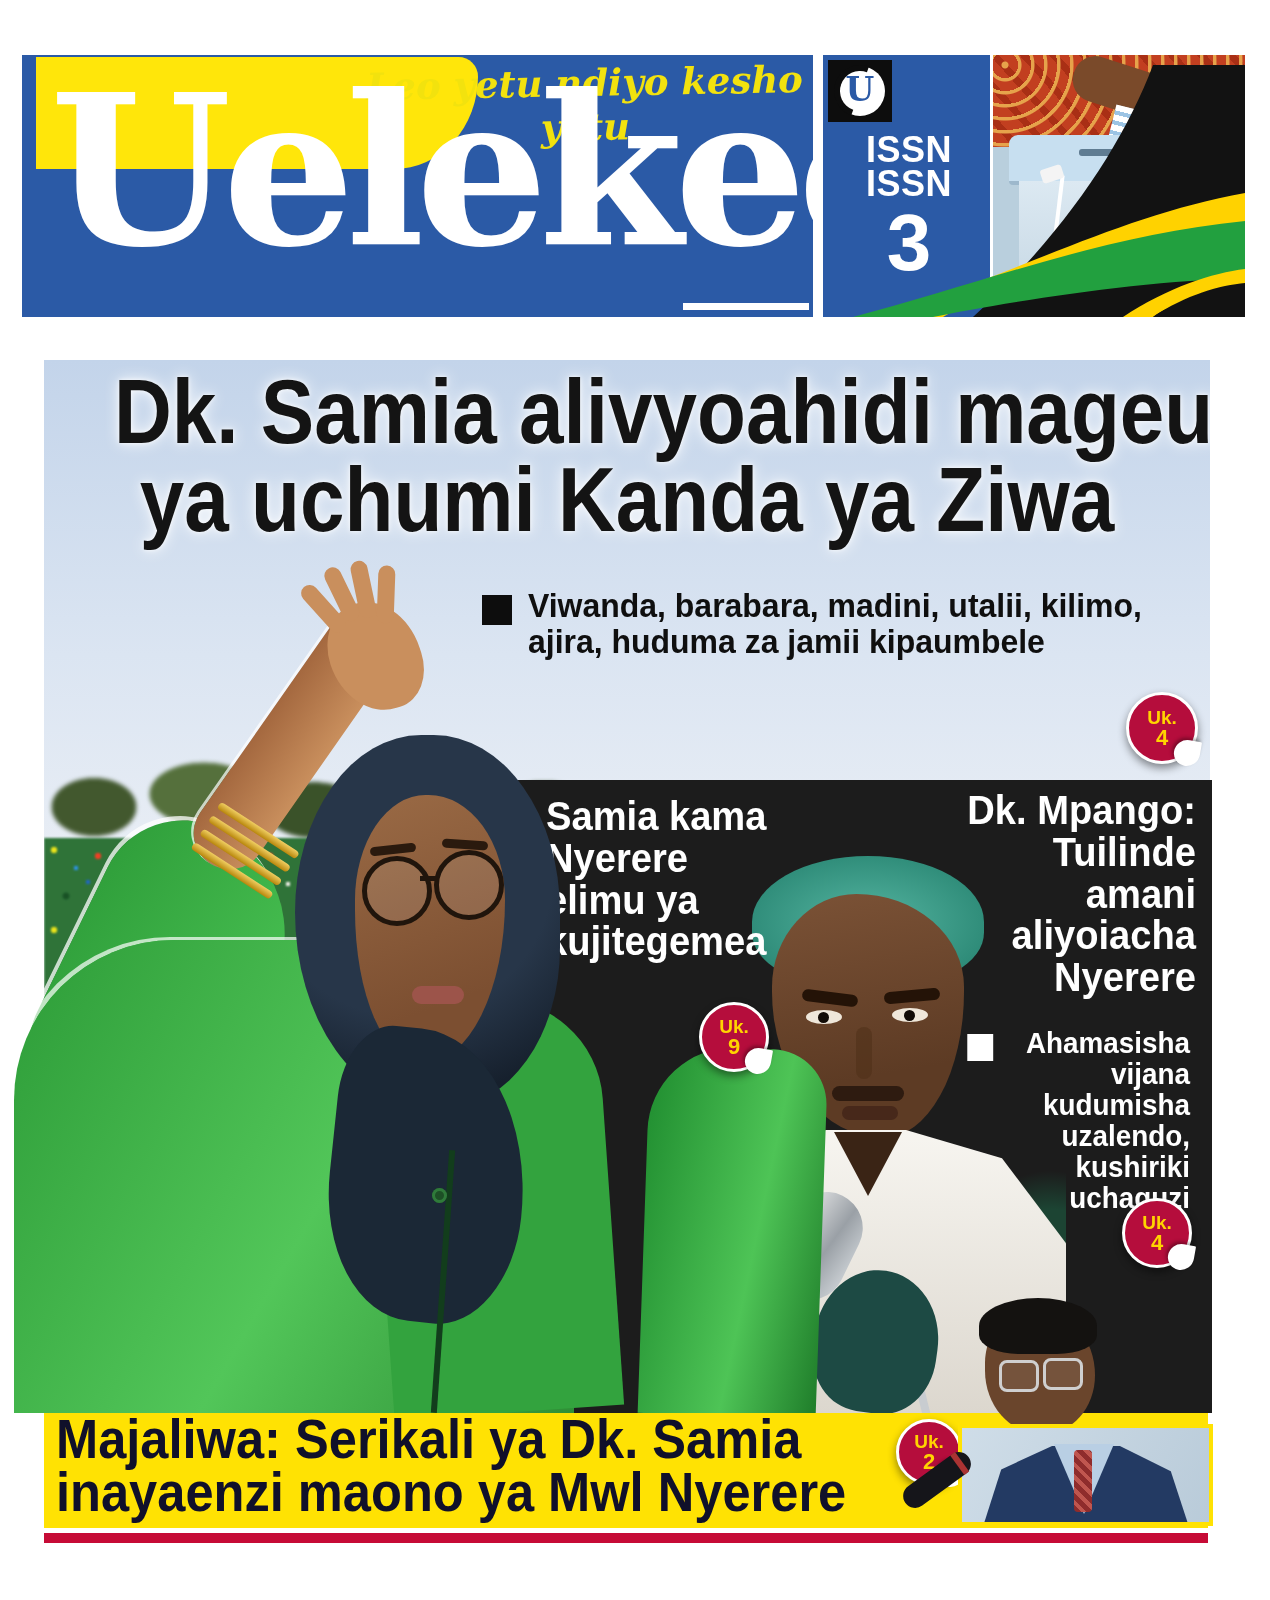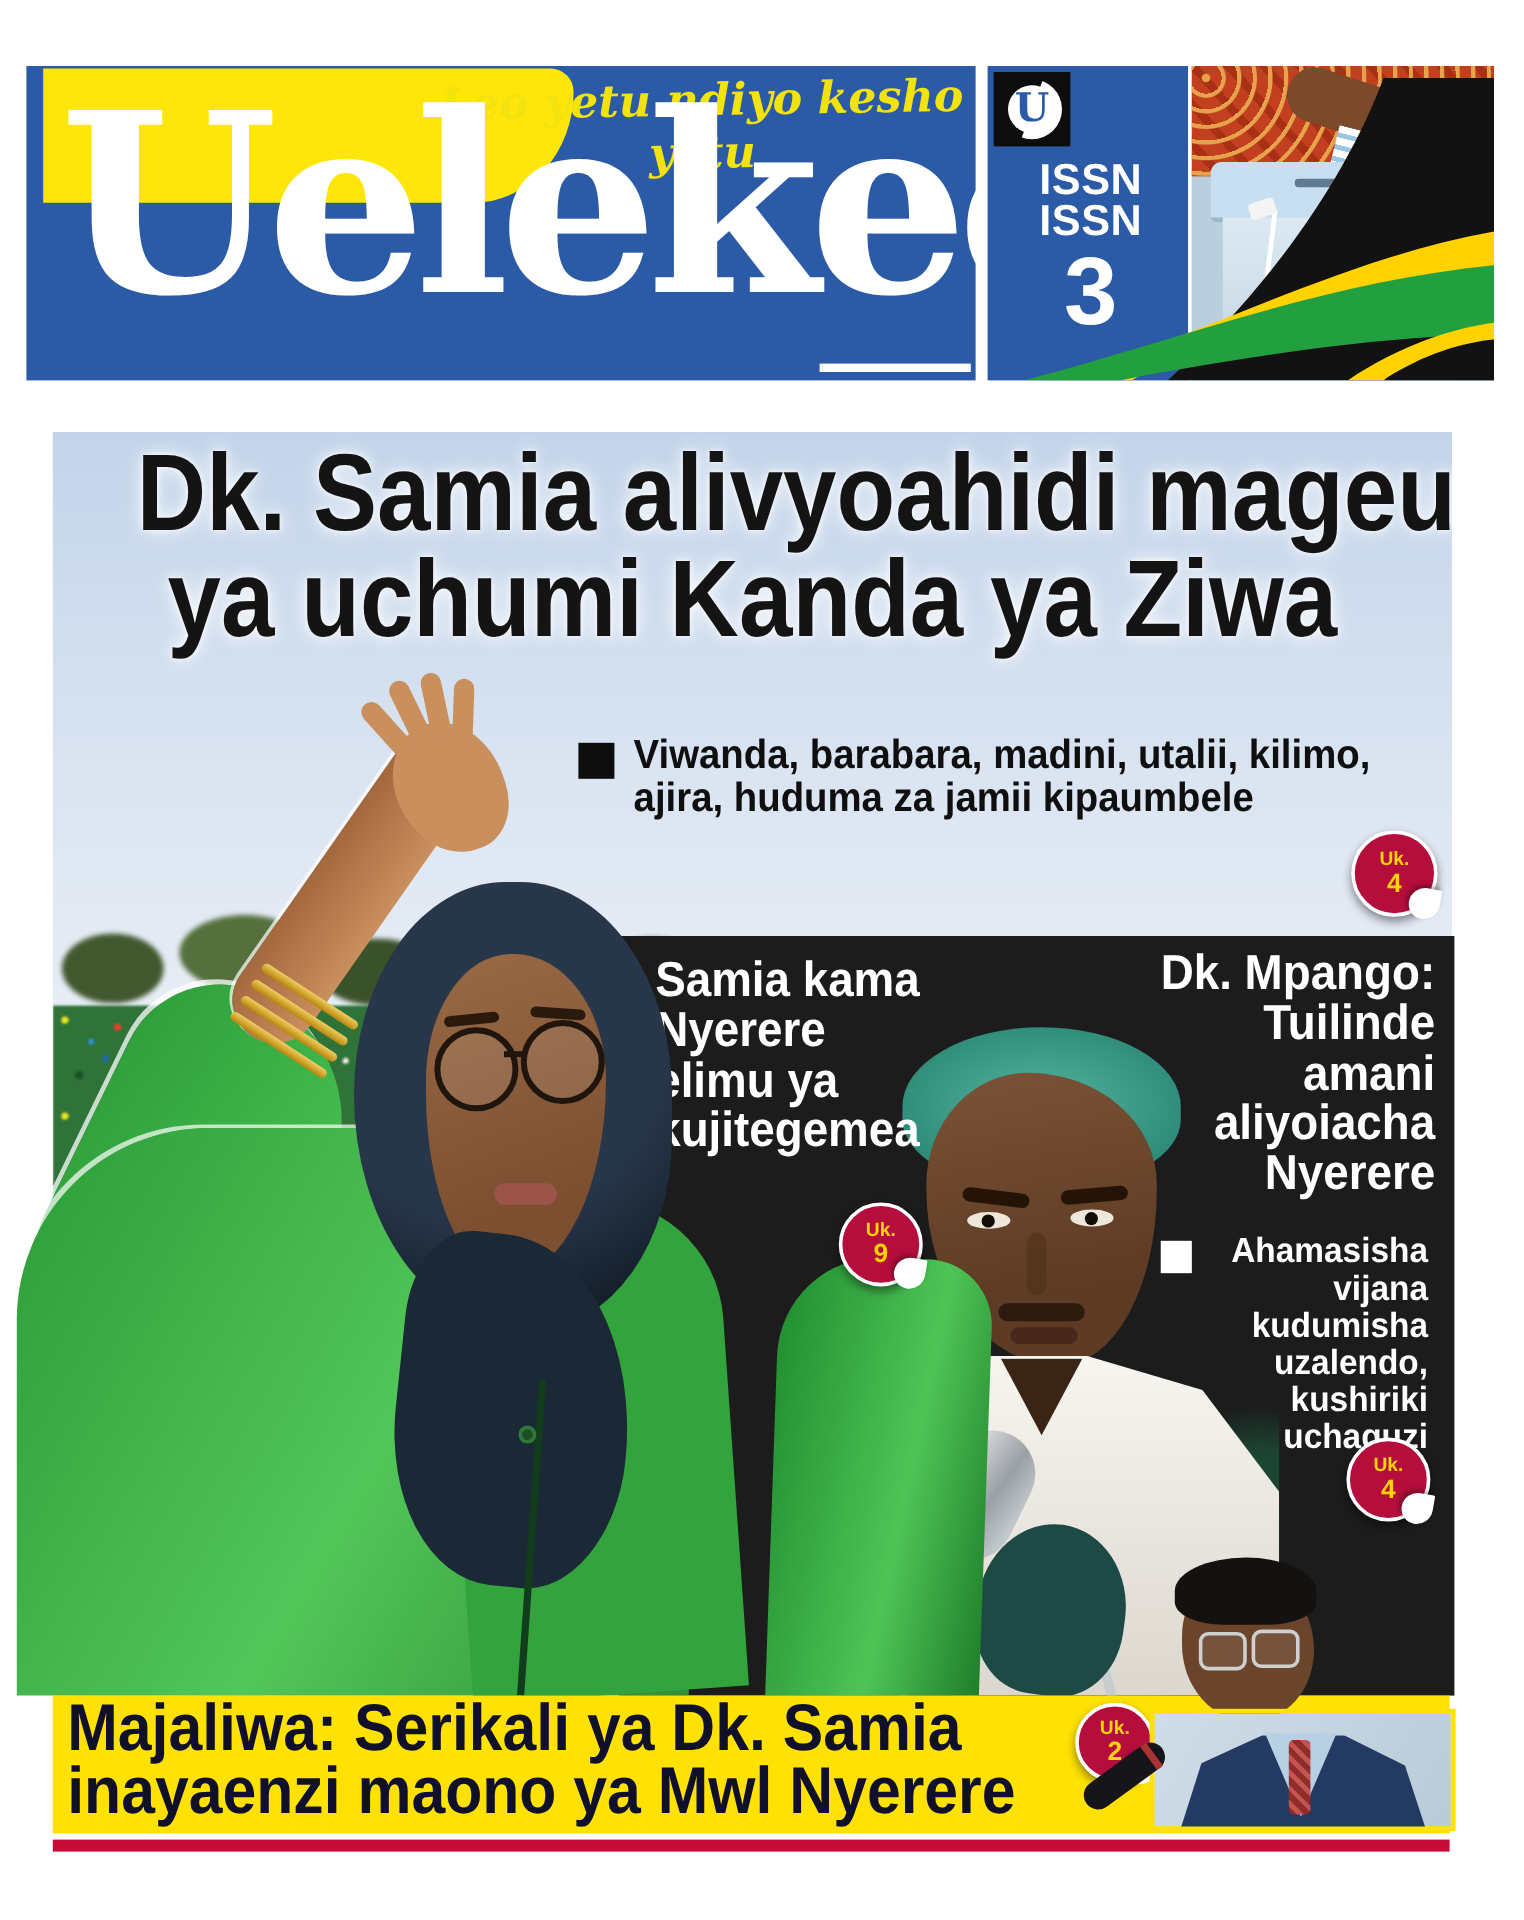"Viwanda, barabara, madini, utalii," .lead-item { margin-top: 24px -> none }
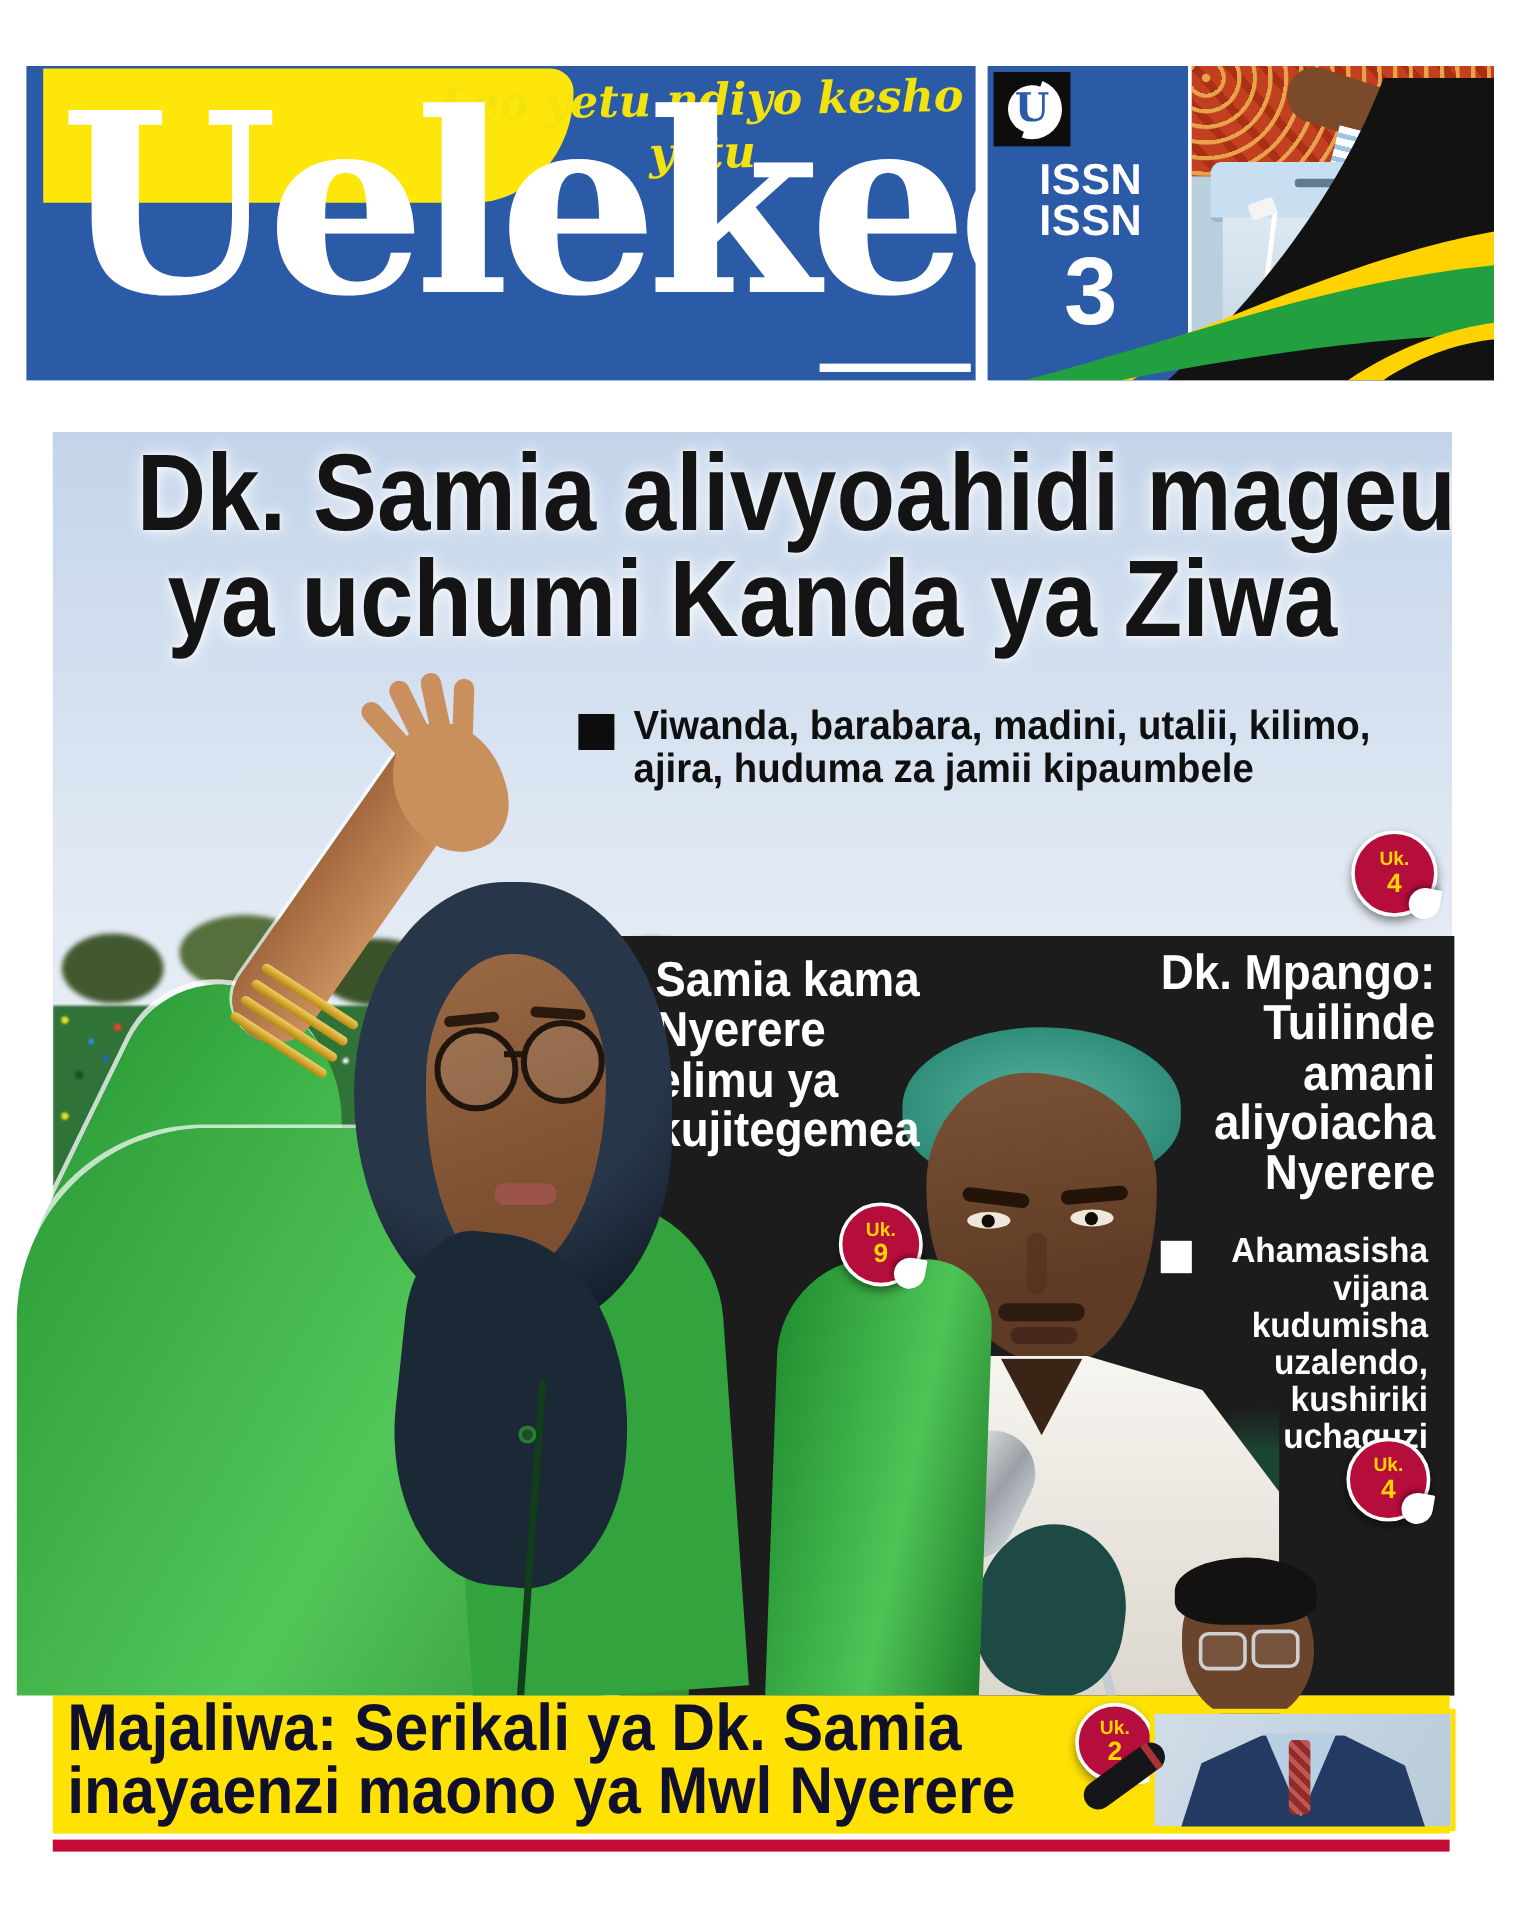"Uk." .badge .b1 { font-size: 16px -> 19px }
